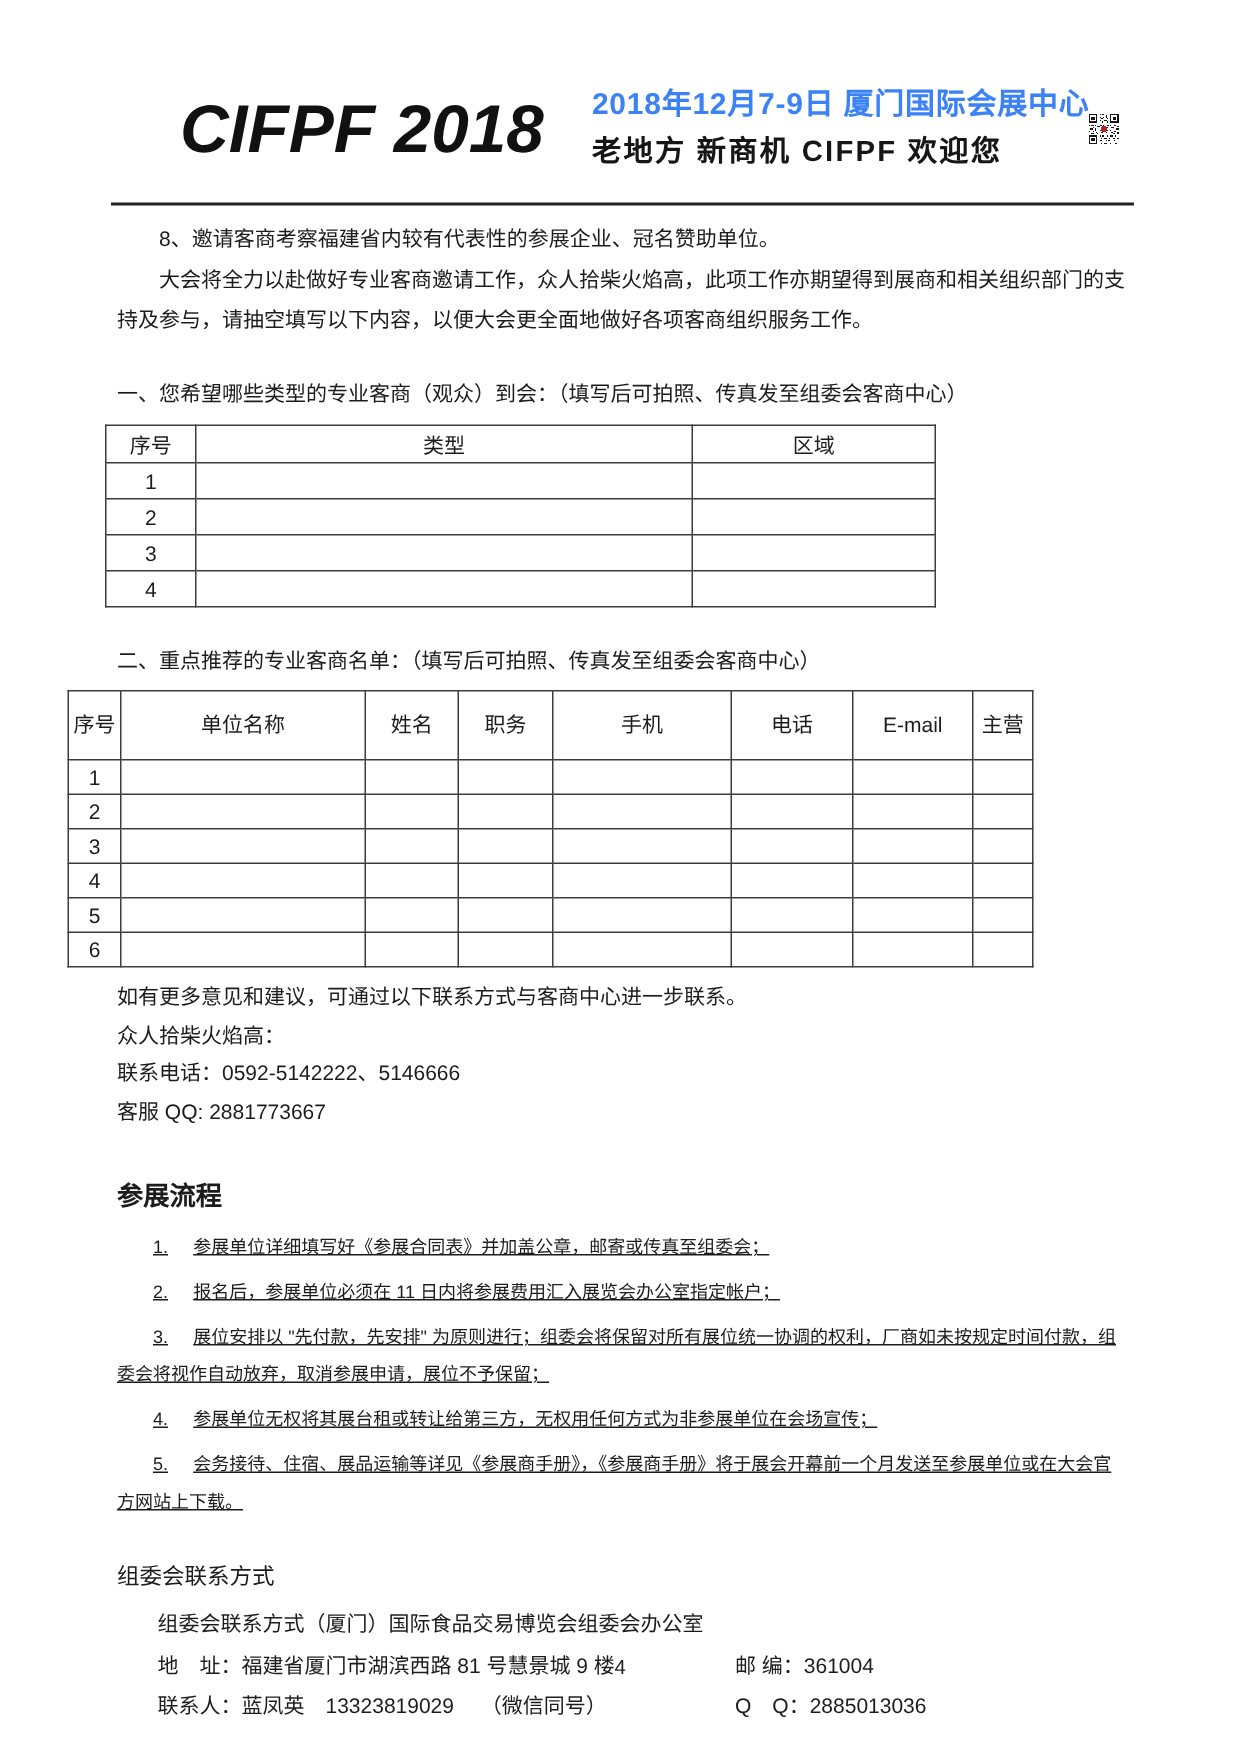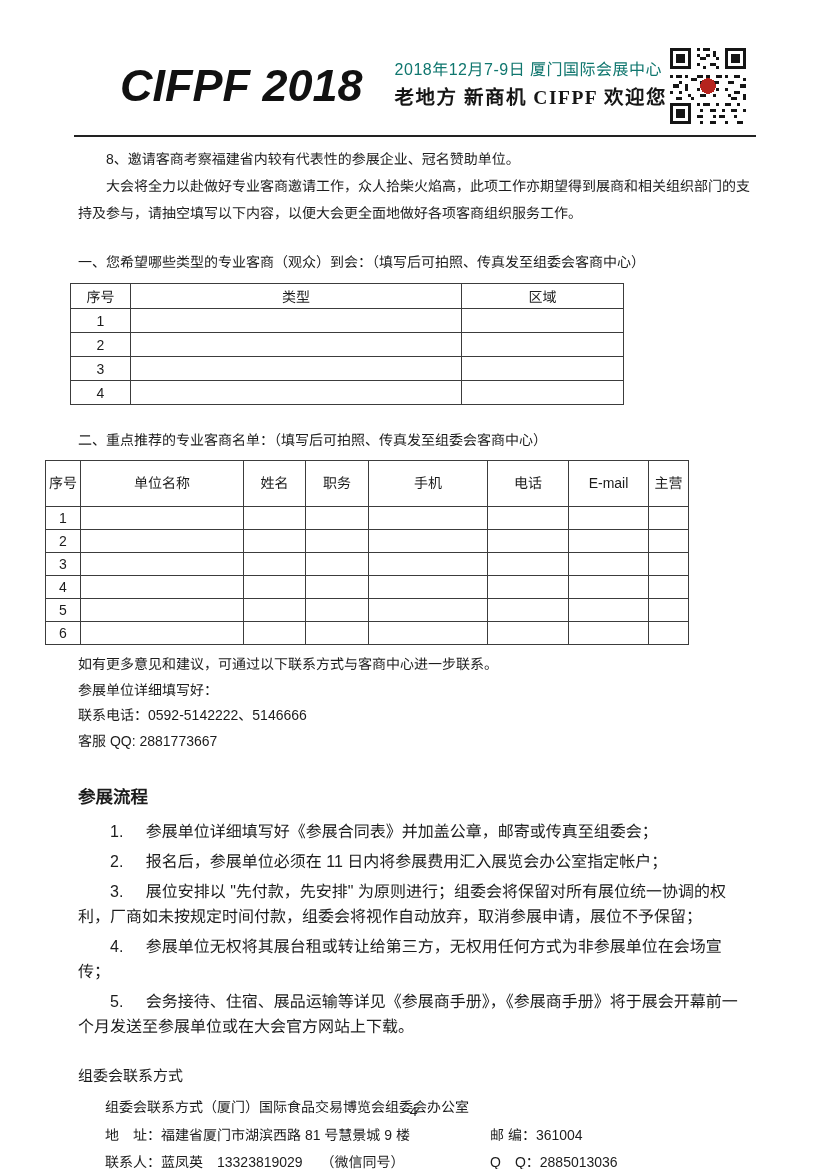"2018年12月7-9日 厦门国际会展中心" .hdr-line1 { color: #0f766e -> #3b82f6; font-size: 16px -> 20px; font-weight: normal -> bold }
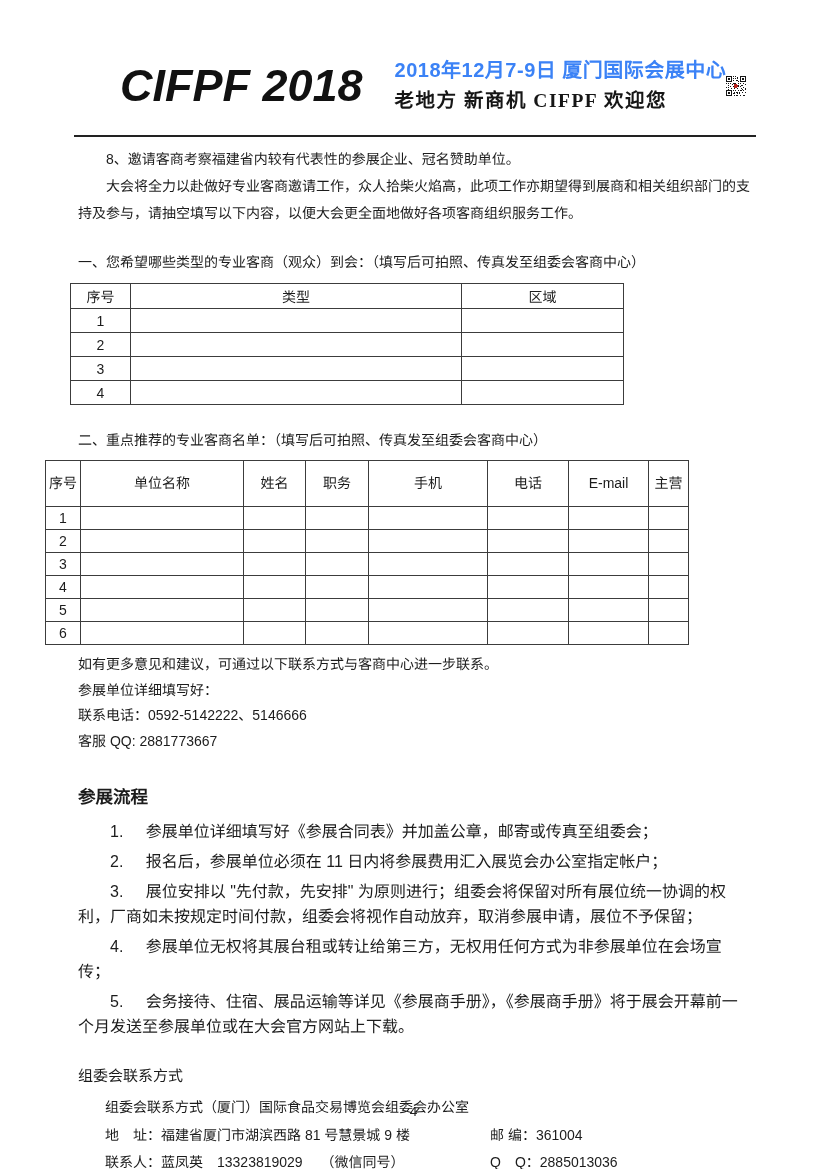"老地方 新商机 CIFPF 欢迎您" .hdr-line2 { font-family: Liberation Serif, serif -> none }
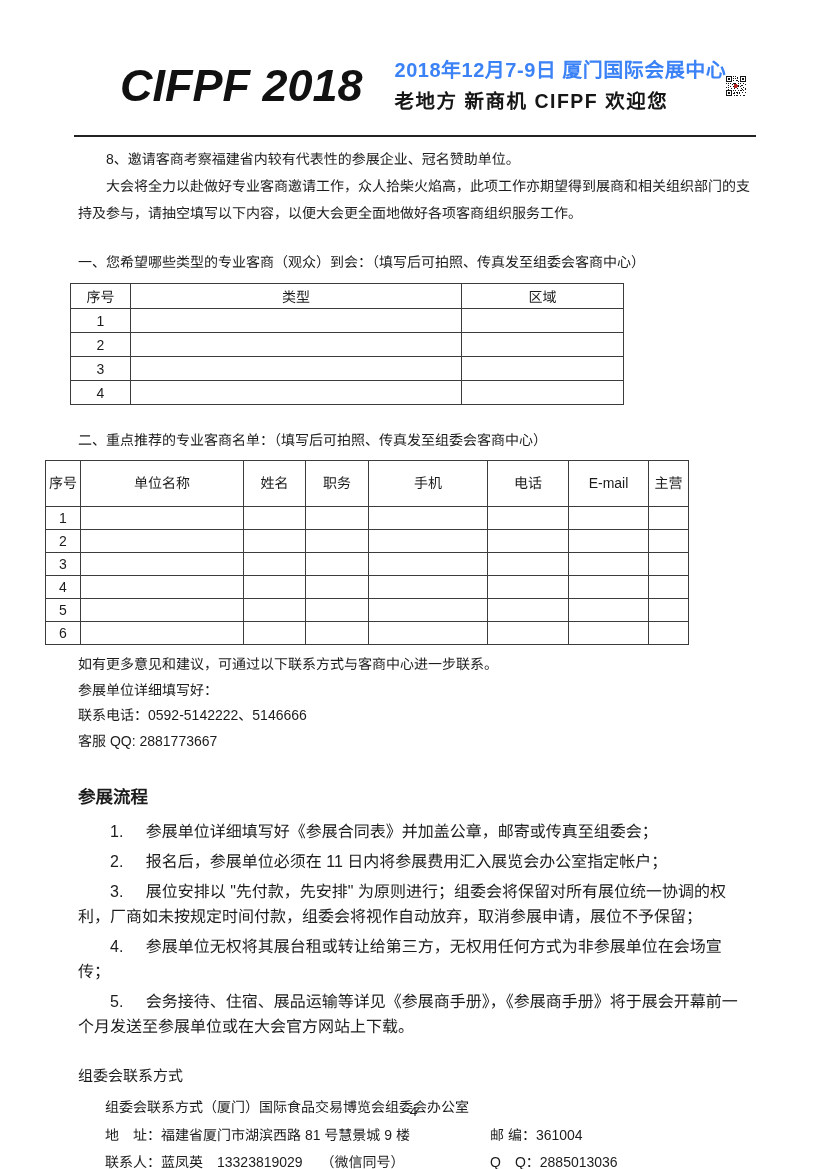"参展单位详细填写好：" p { text: 参展单位详细填写好 -> 众人拾柴火焰高 }
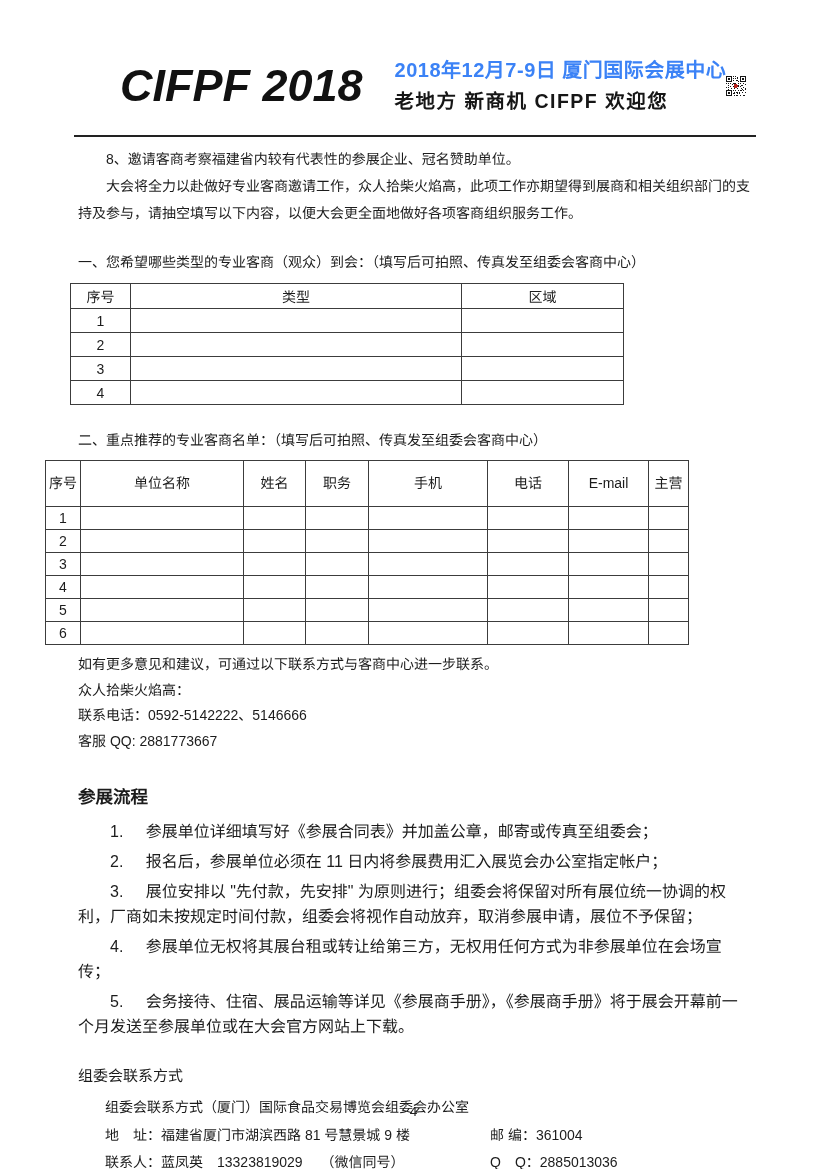"1. 参展单位详细填写好《参展合同表》并加盖公章，邮寄或传真至组委会；" .proc-item { font-size: 16px -> 12px; text-decoration: none -> underline }
